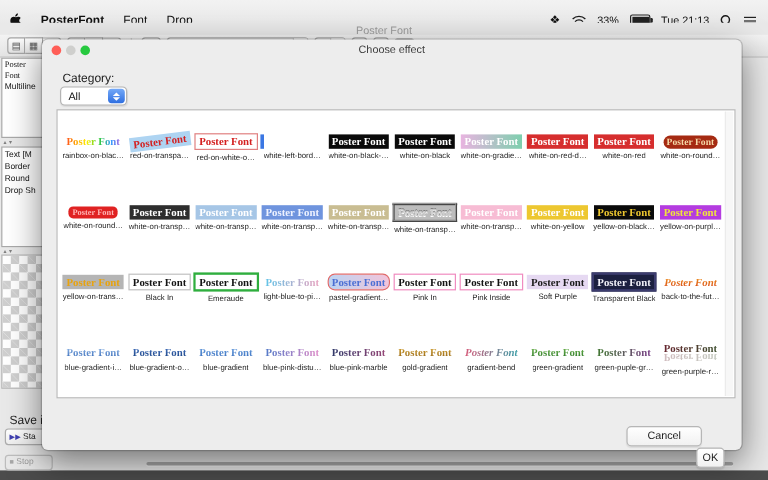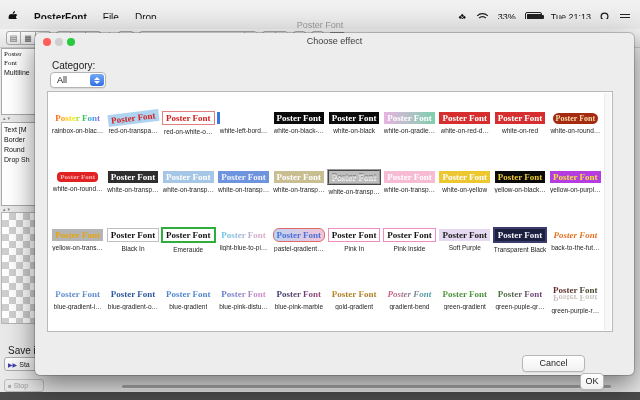"File" div.mitem { text: File -> Font }
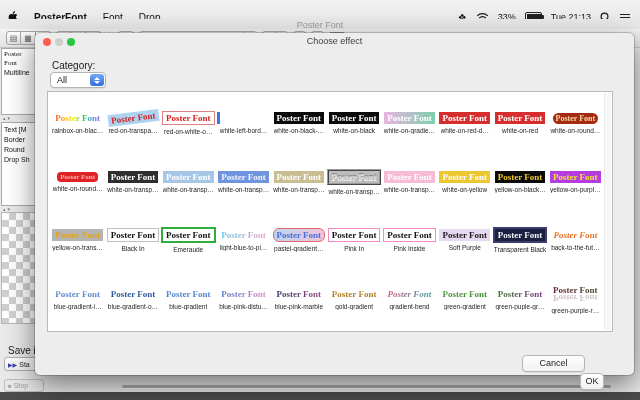"Choose effect" .dialog { padding-left: 16px -> none }
